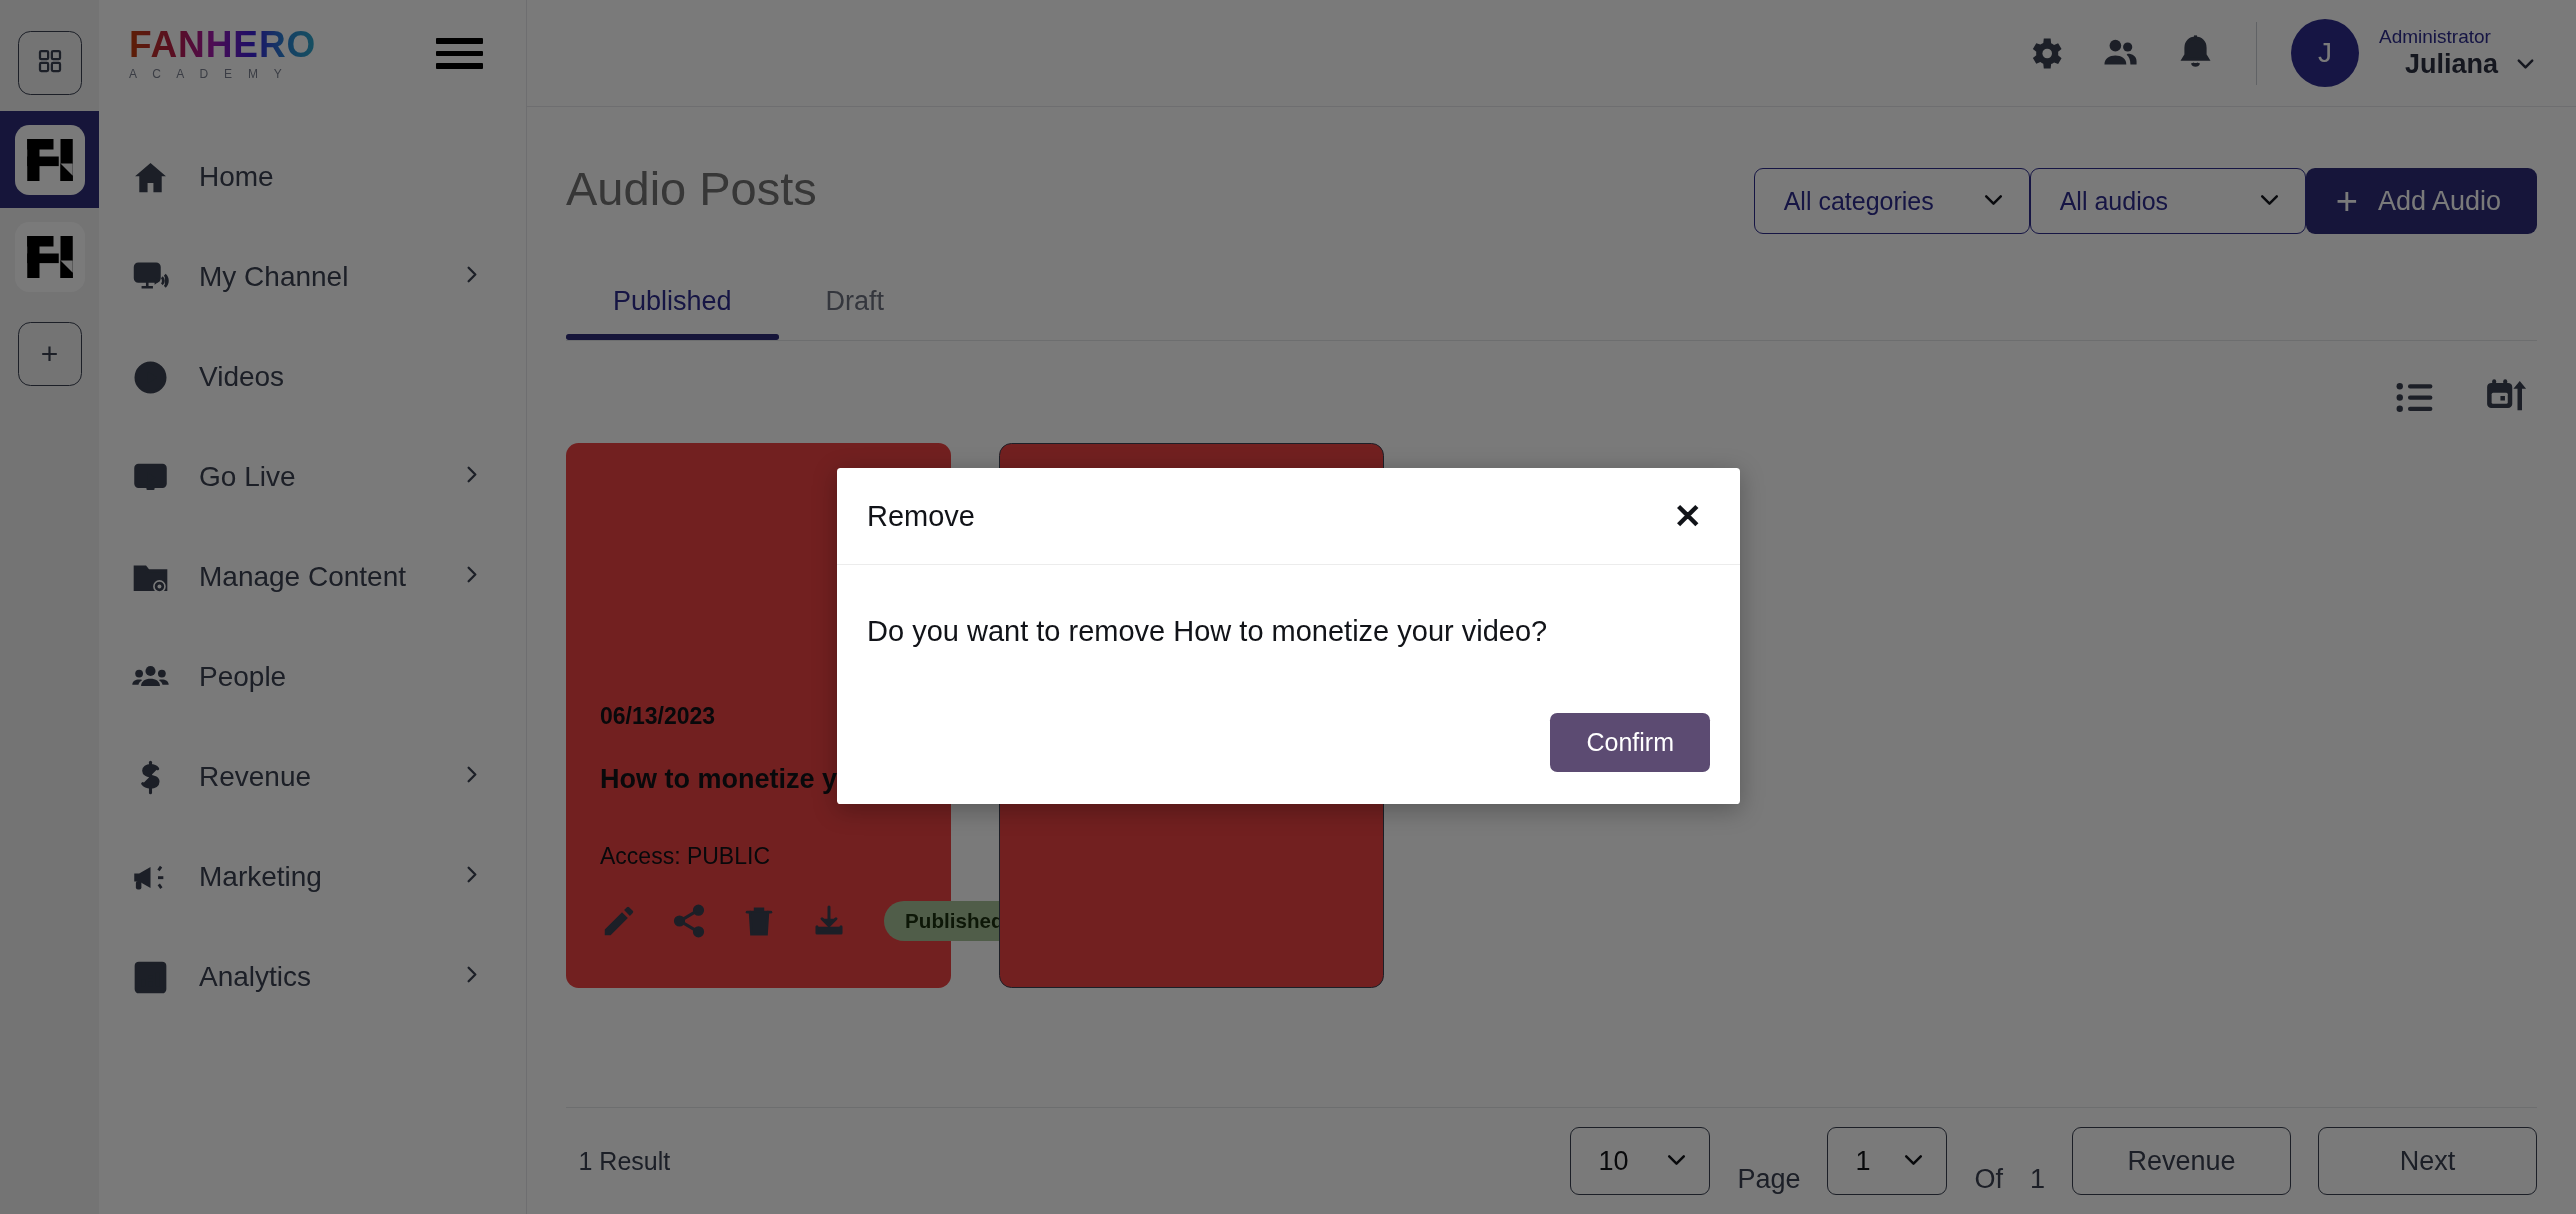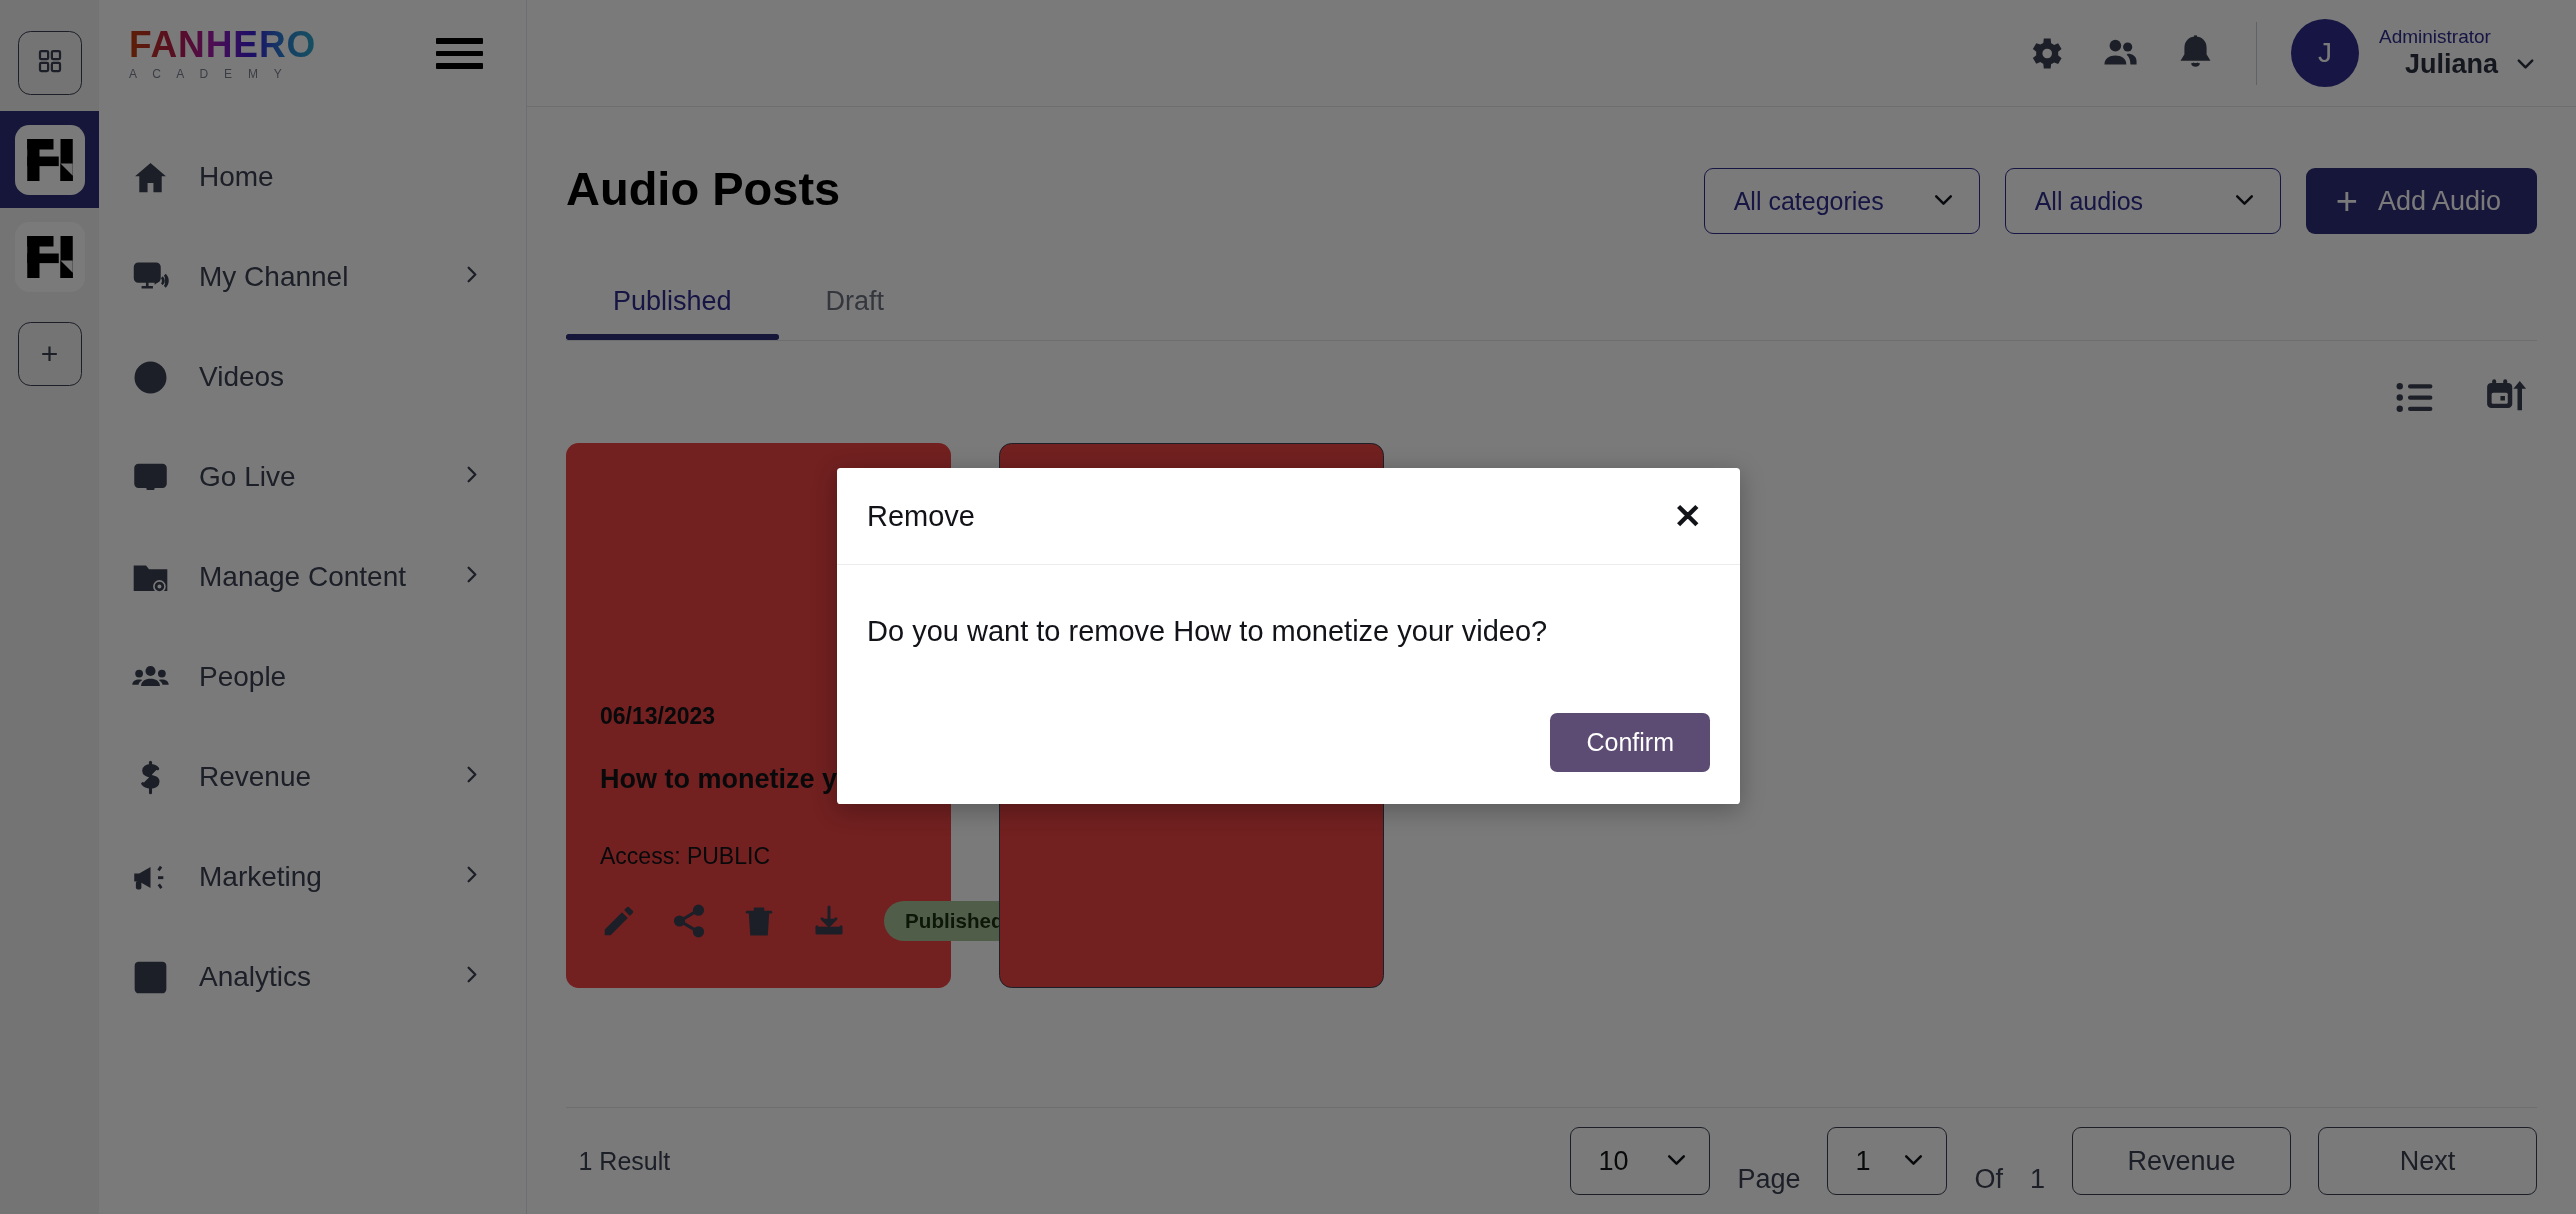"Audio Posts" .page-title { color: #000000 -> #737373; font-weight: 700 -> 400 }
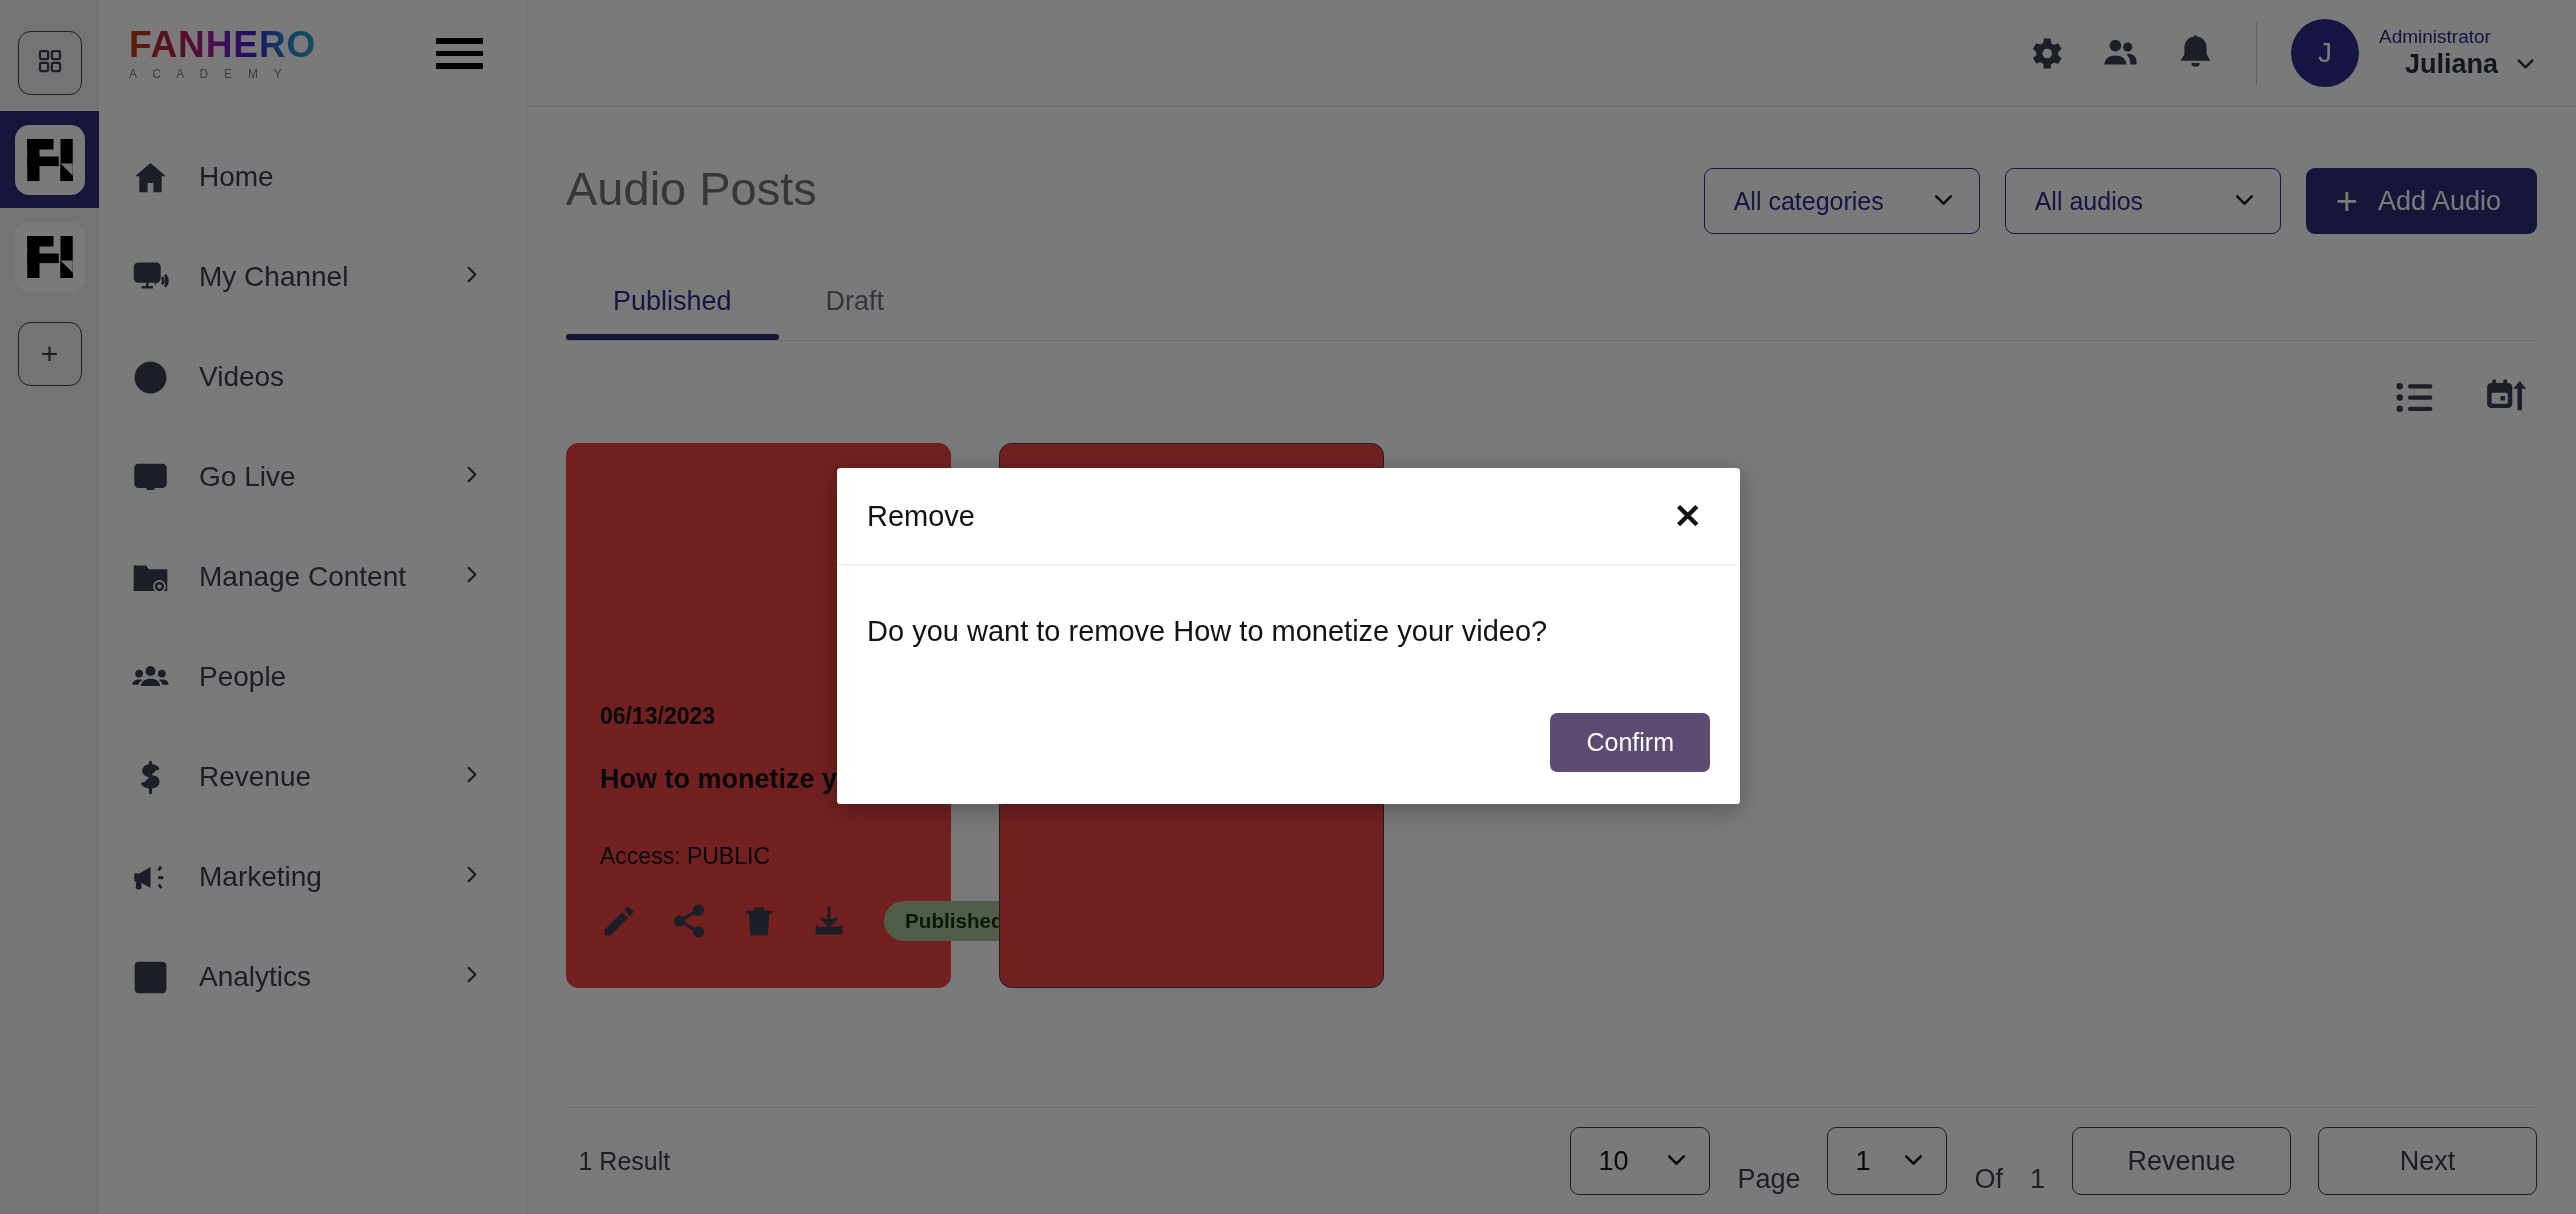"All categories" .head-ctrls { gap: 25px -> none }
